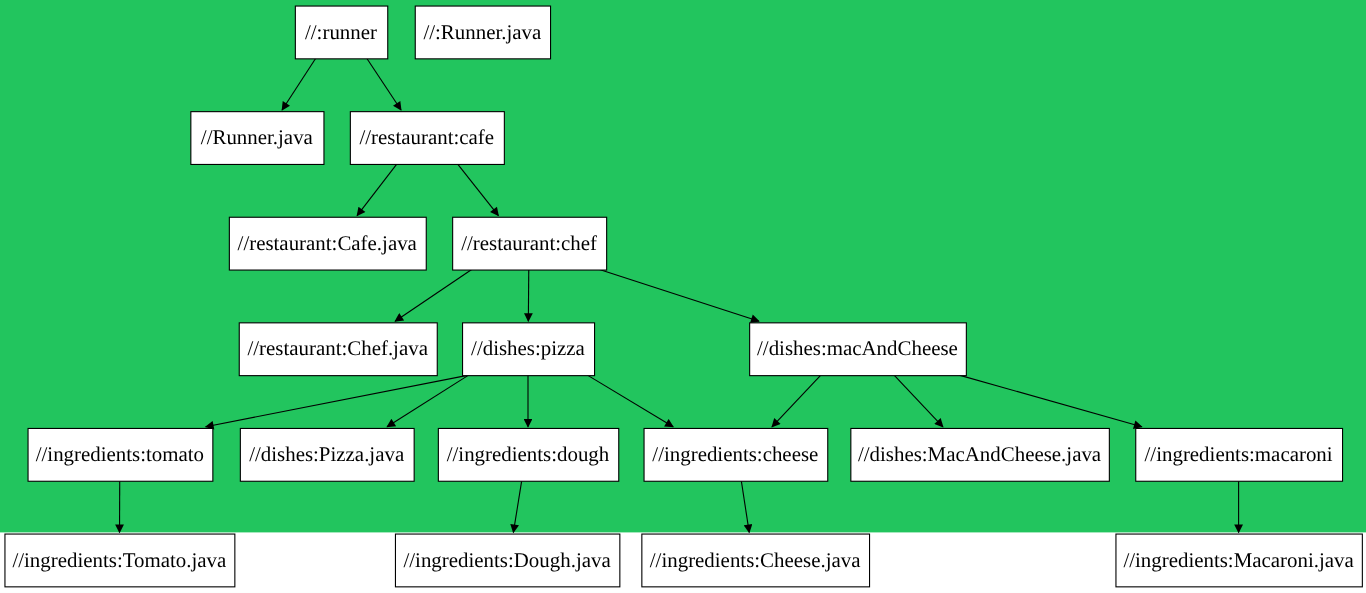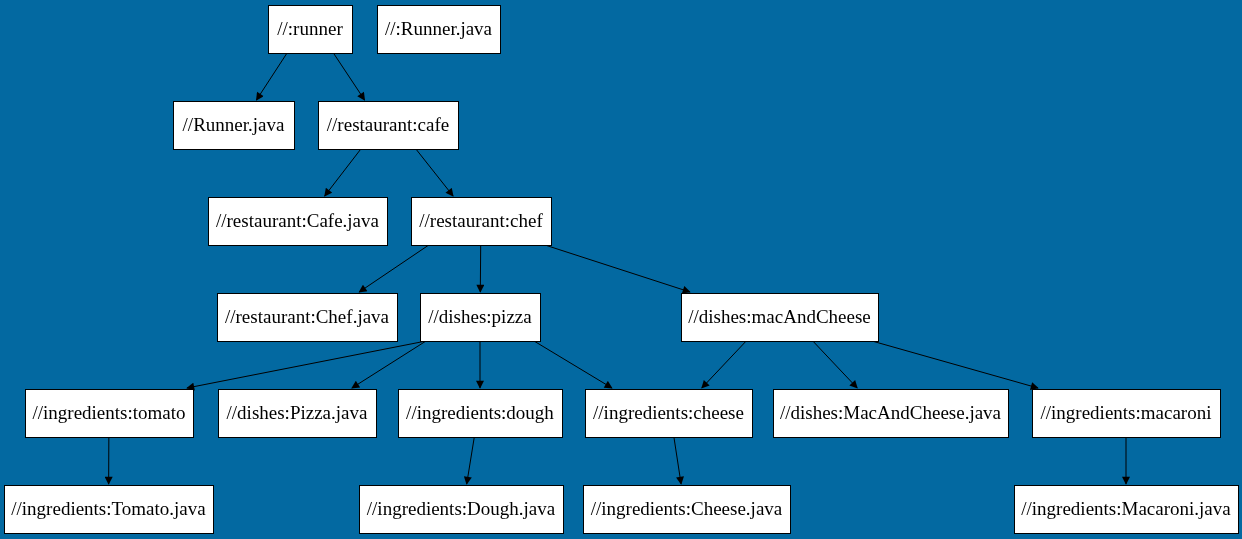"//:runner" .graph-wrap { background: #0369a1 -> #22c55e; height: 539px -> 484px }
